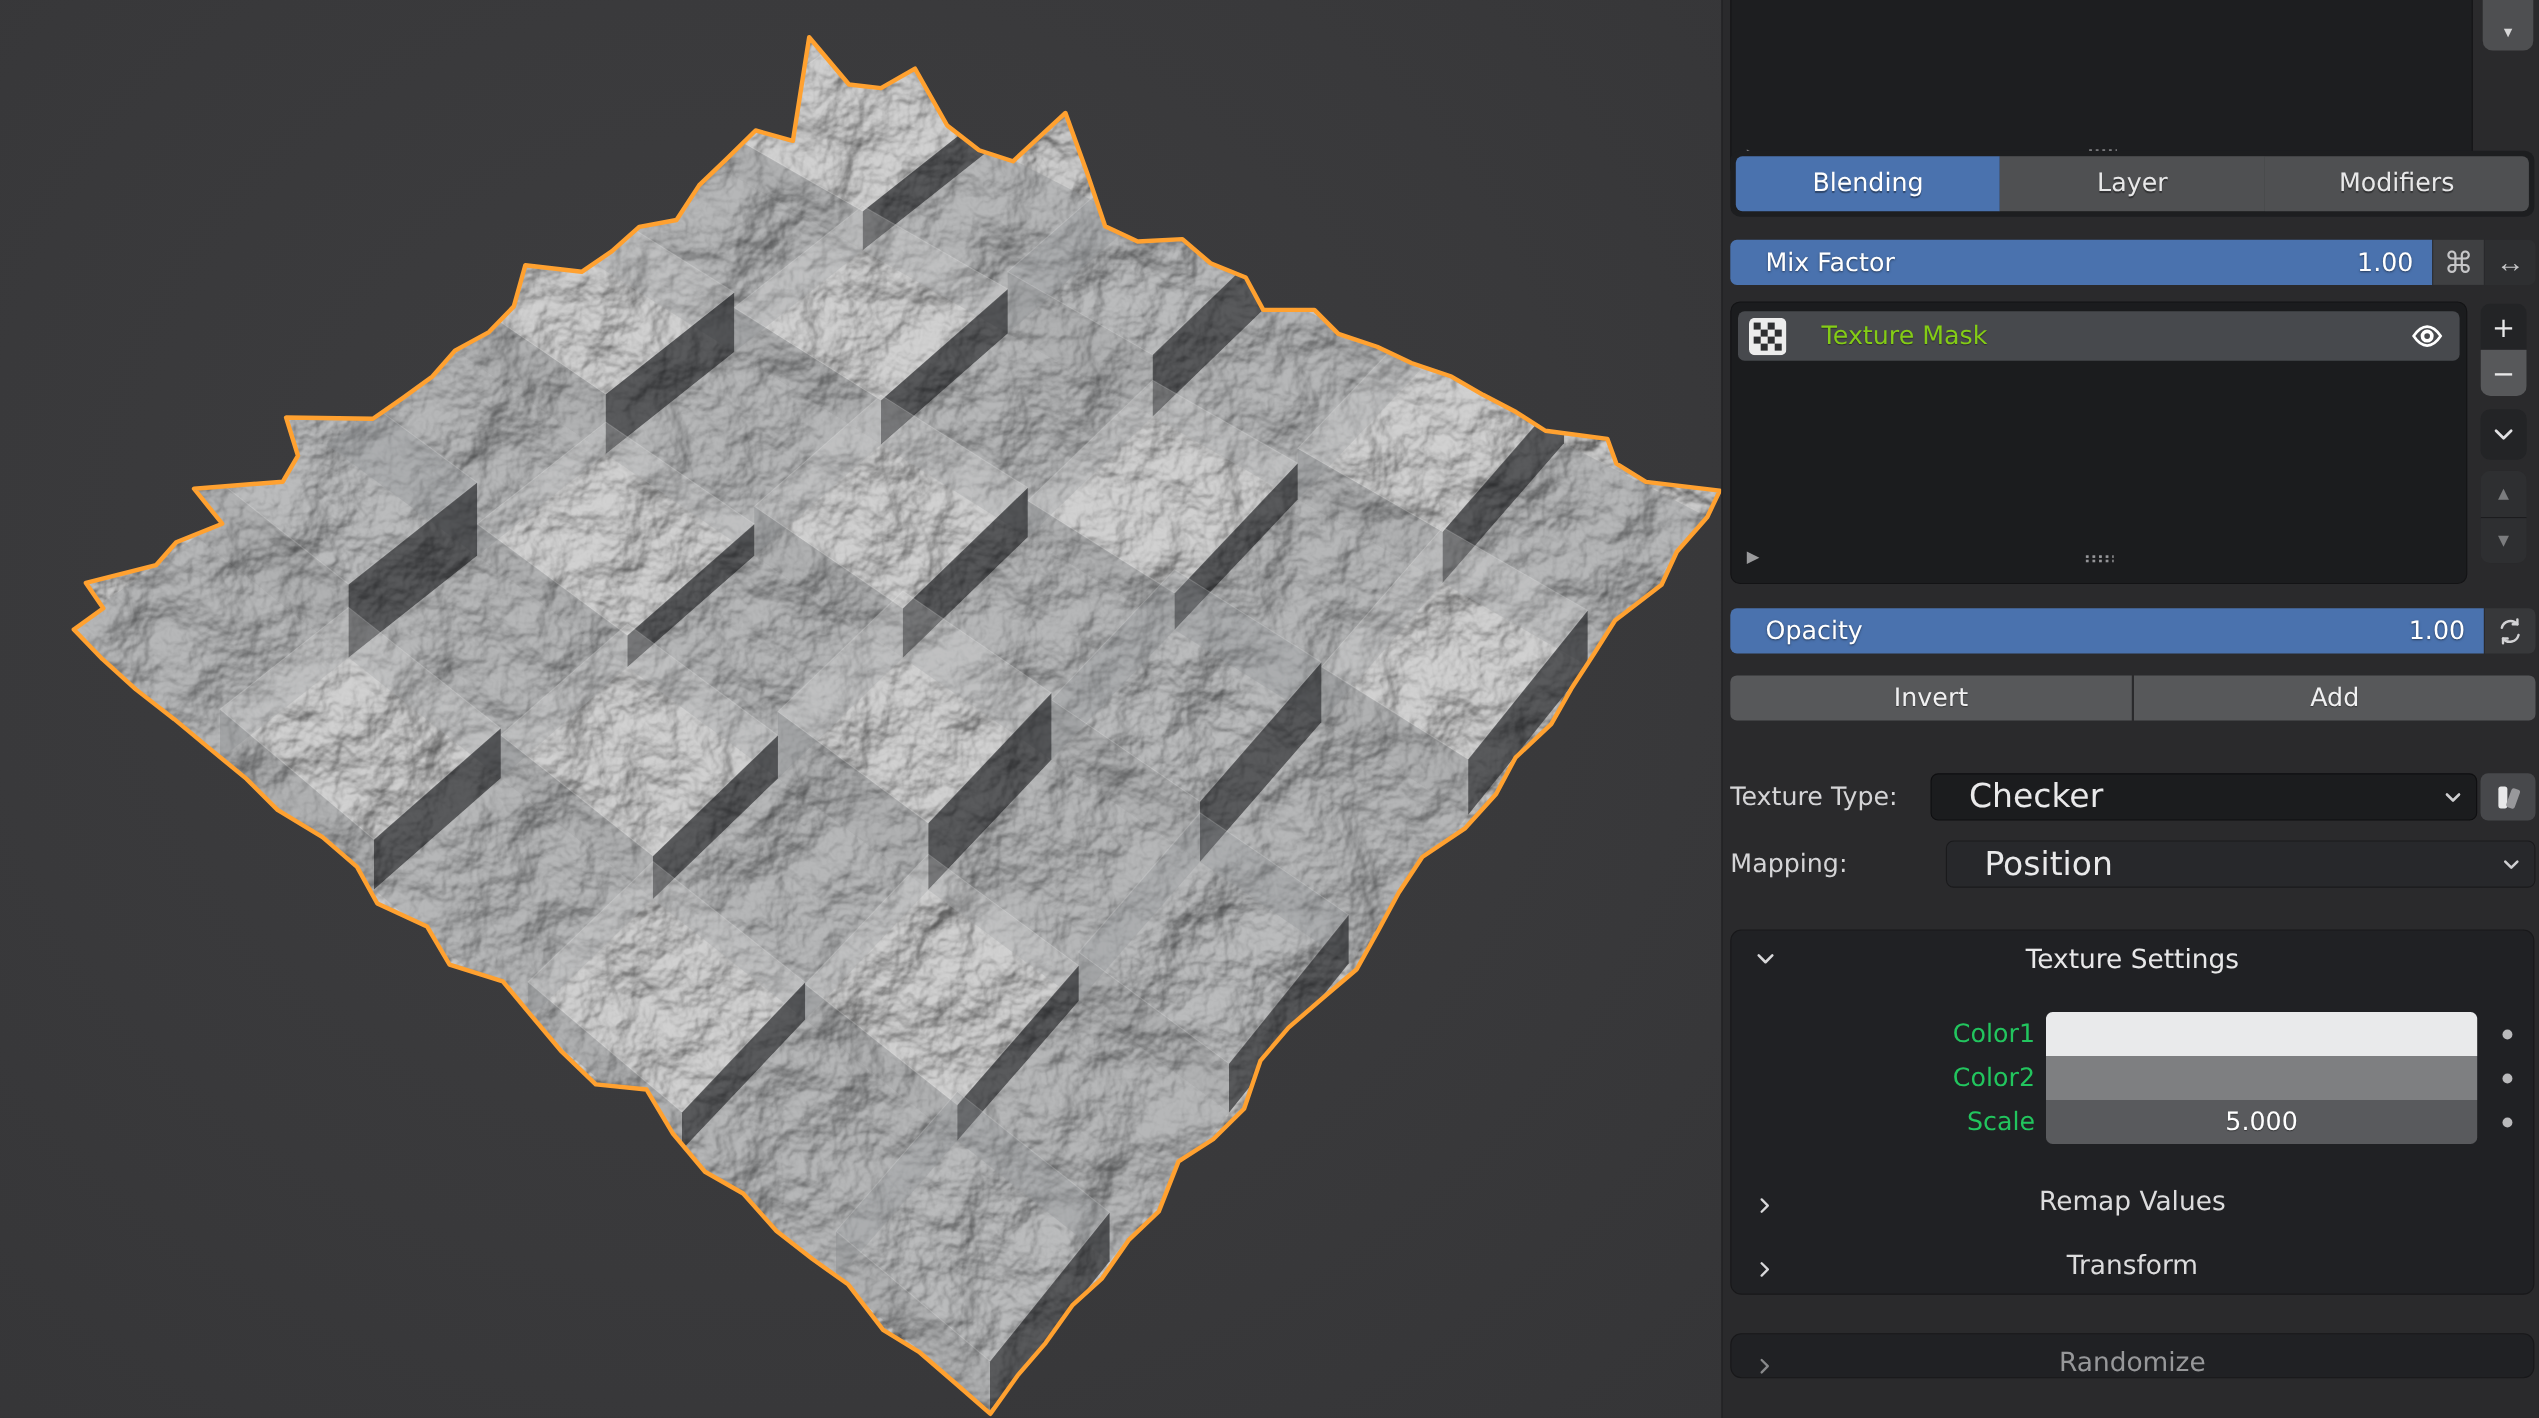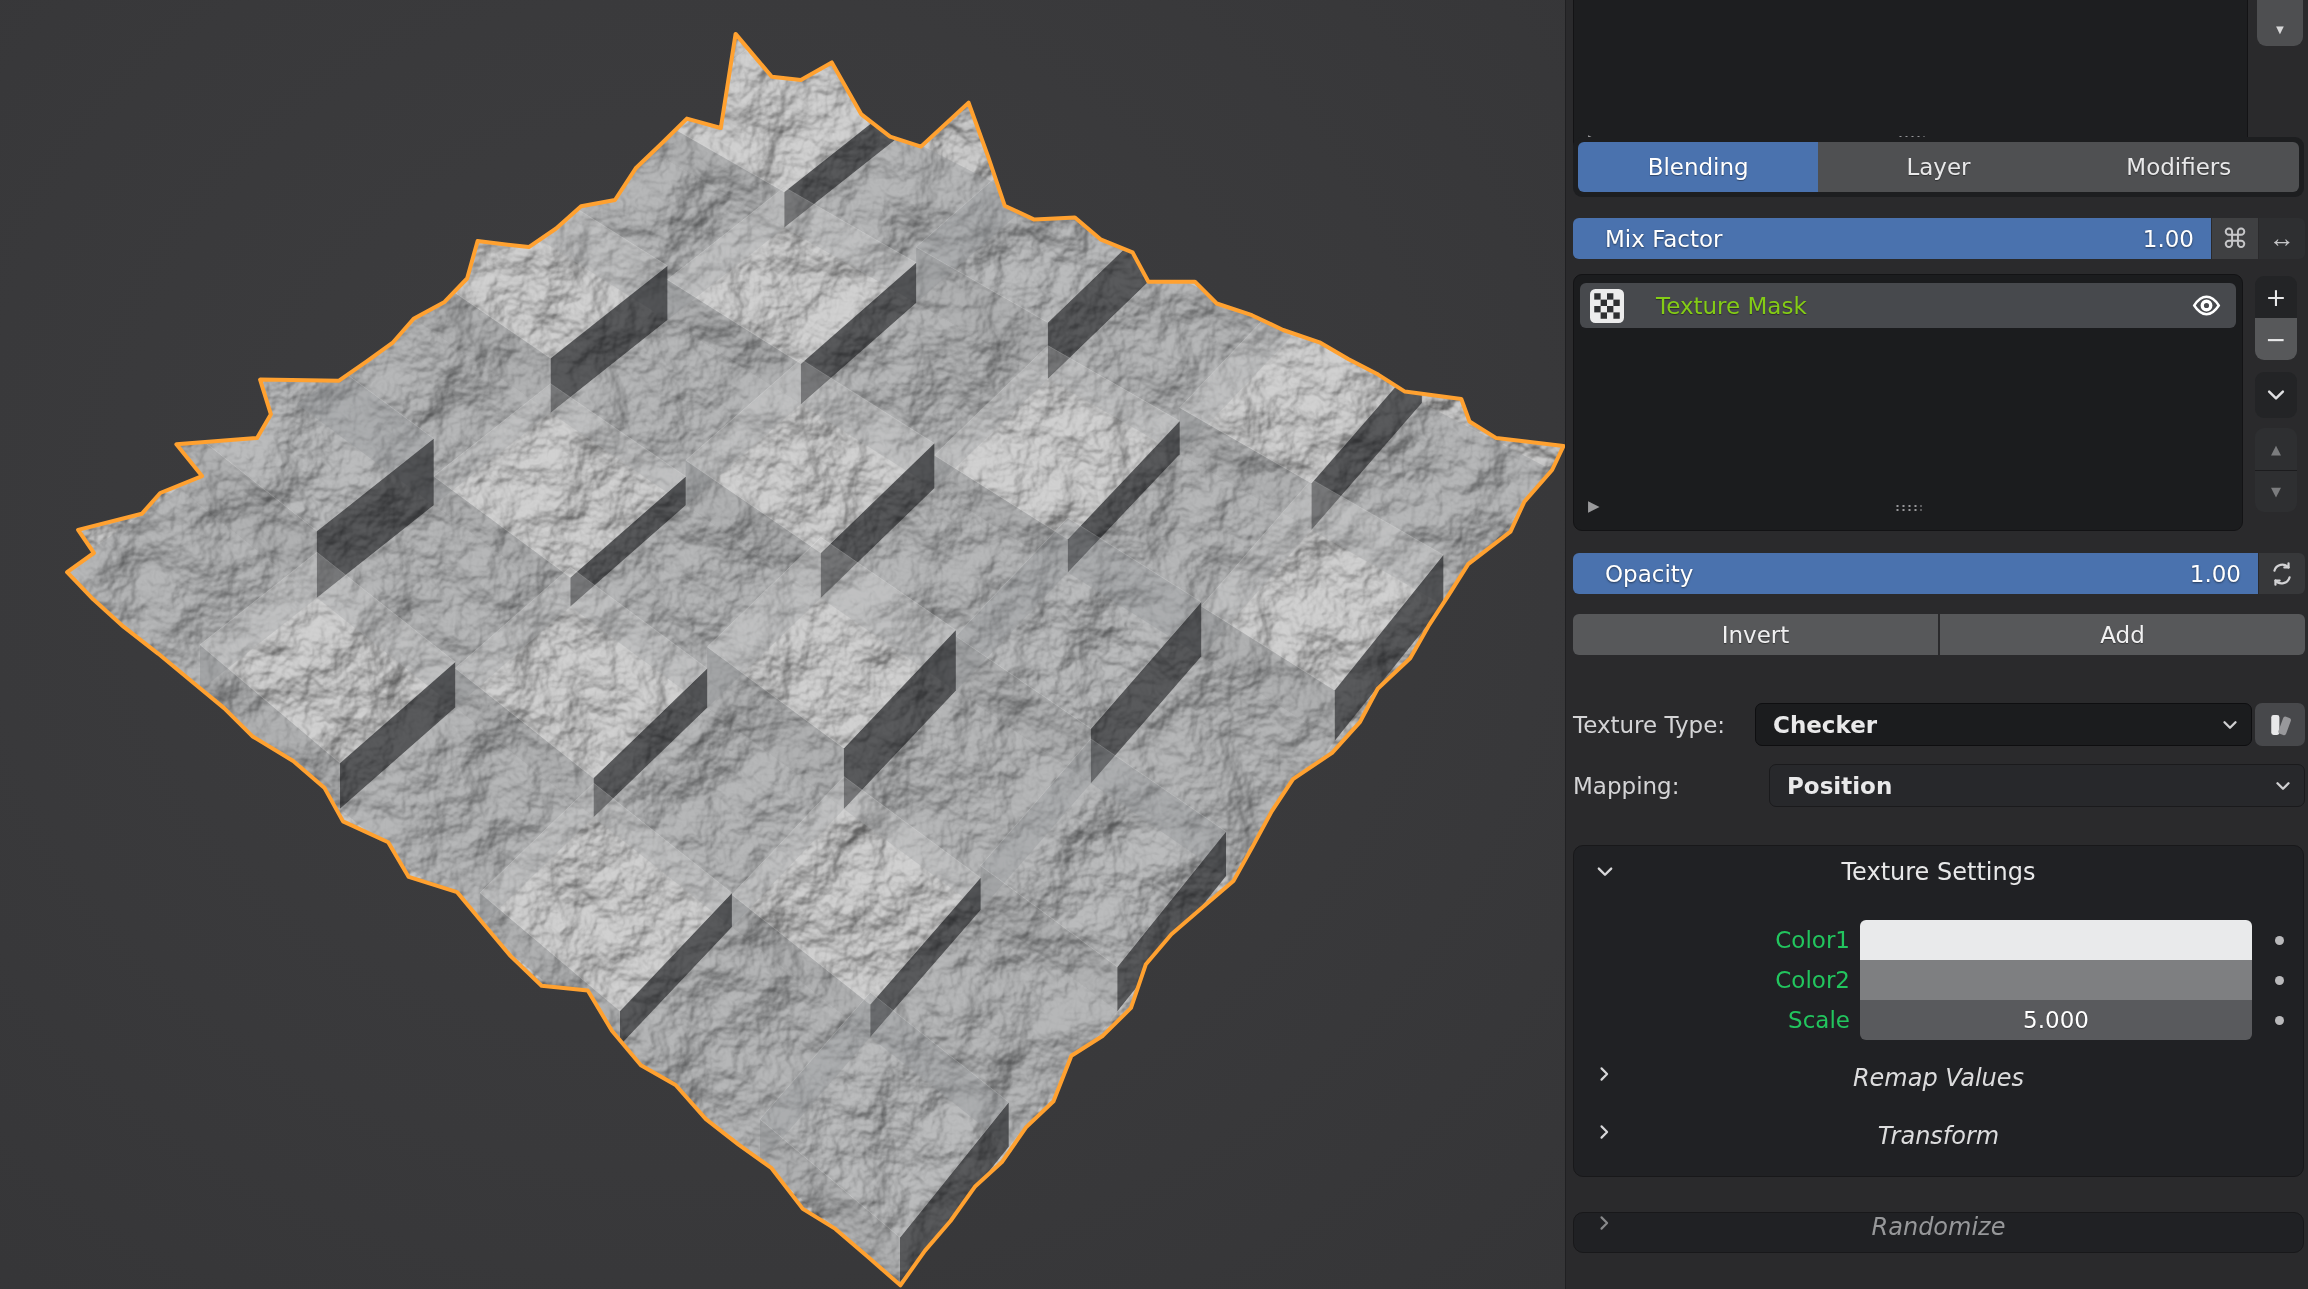"Checker" .dropdown .dval { font-size: 23px -> 30px; font-weight: bold -> none; padding-left: 17px -> 34px }
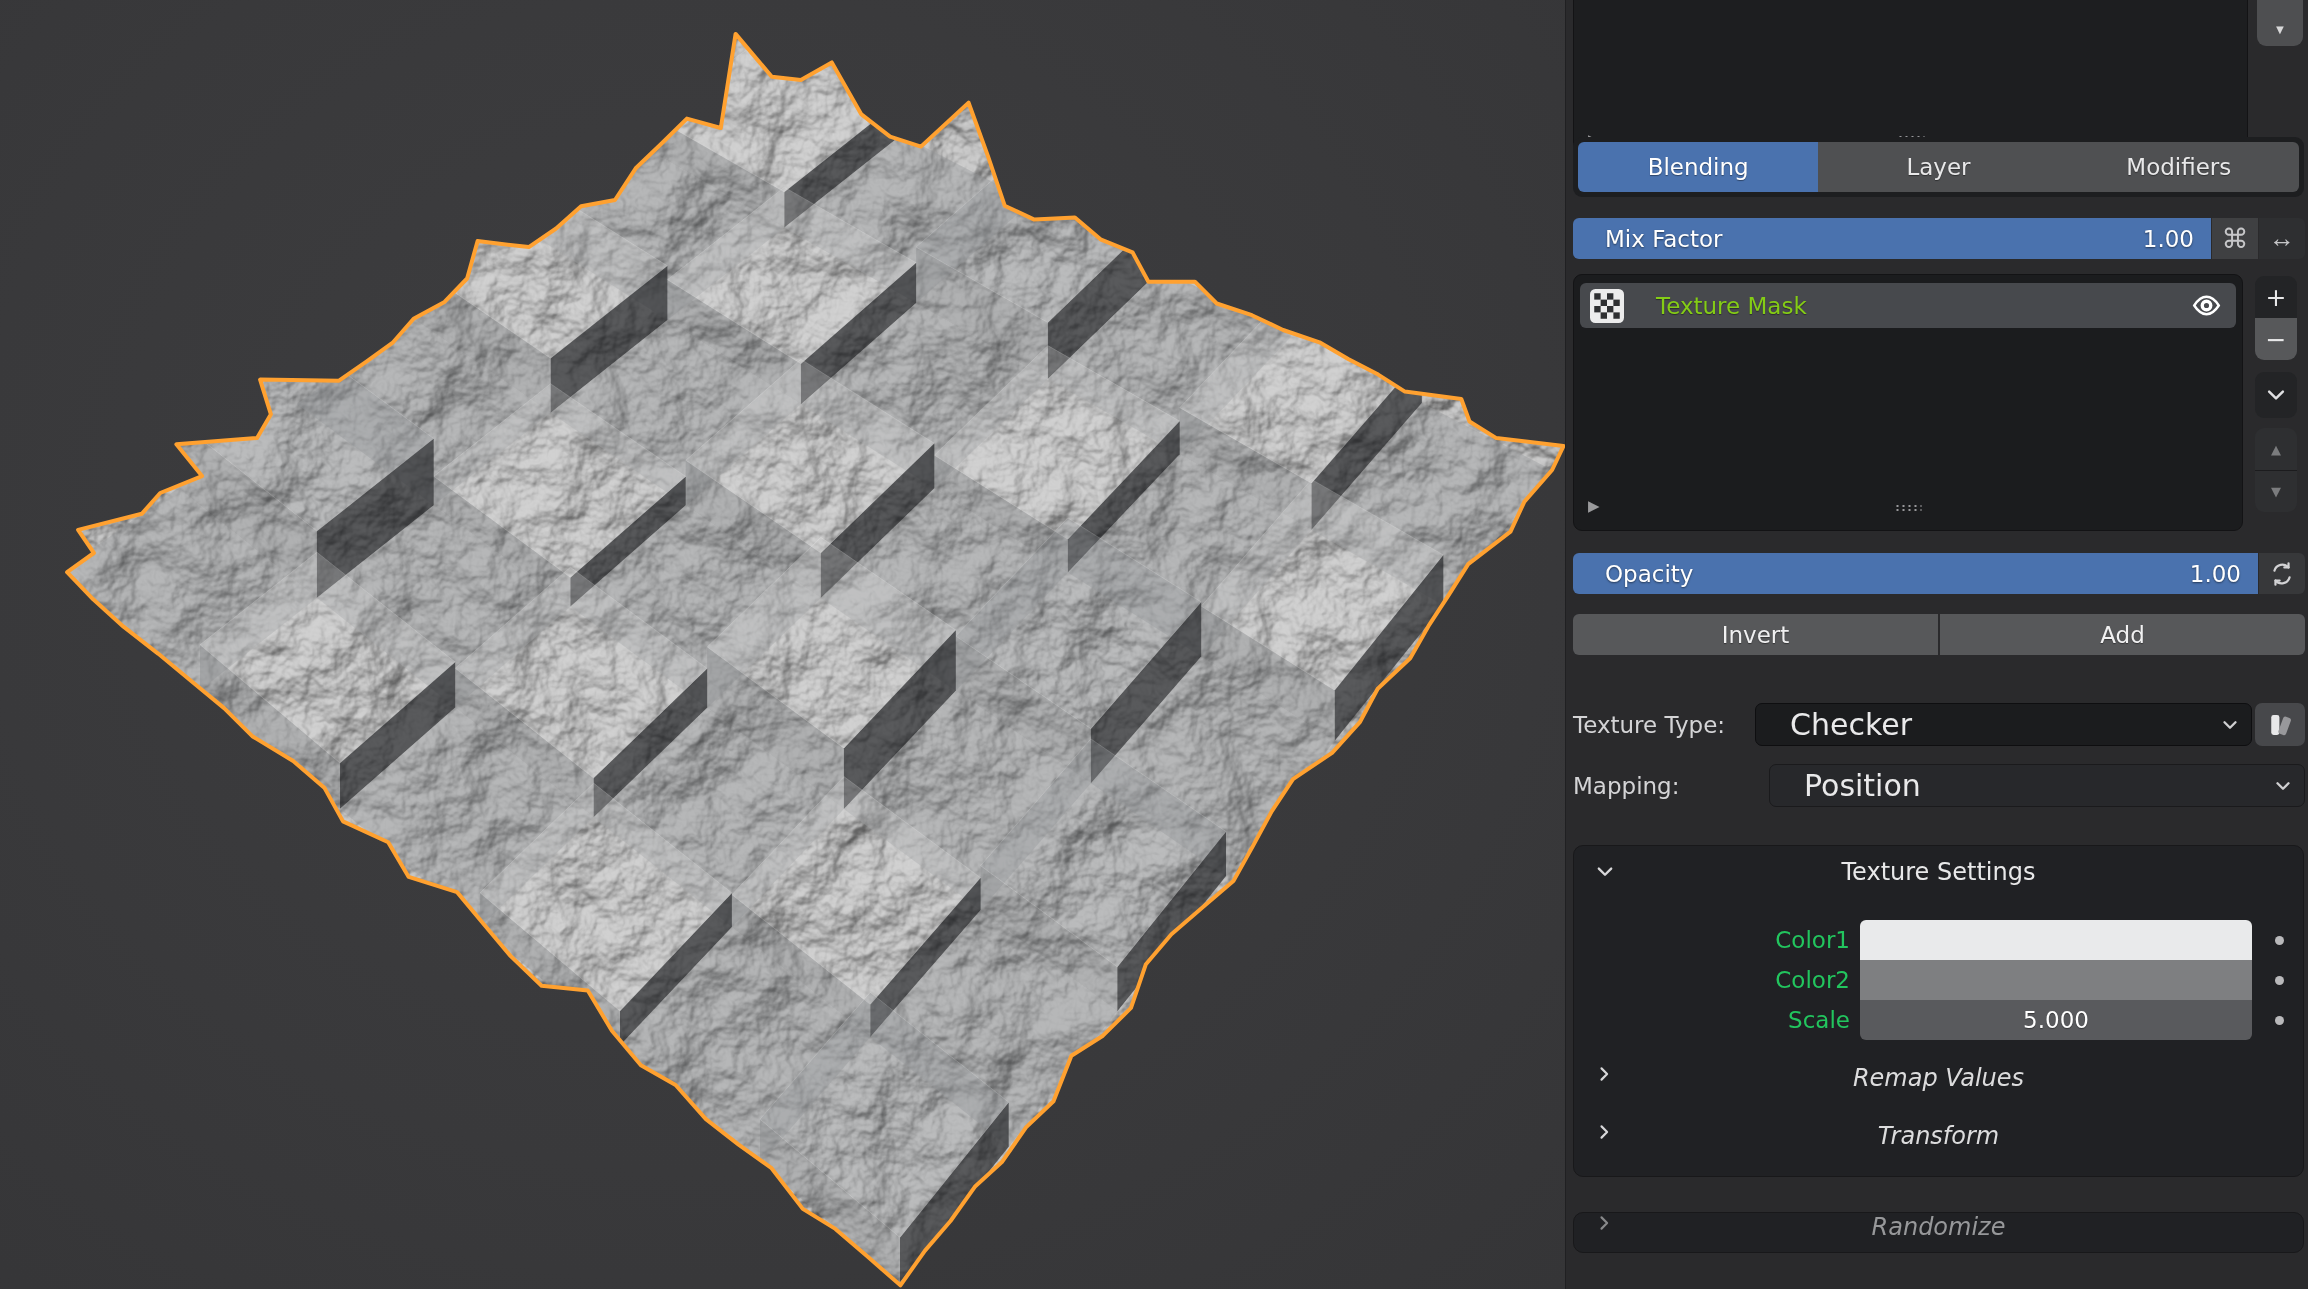"Remap Values" .subhead { align-items: flex-start -> flex-end; font-style: italic -> none }
